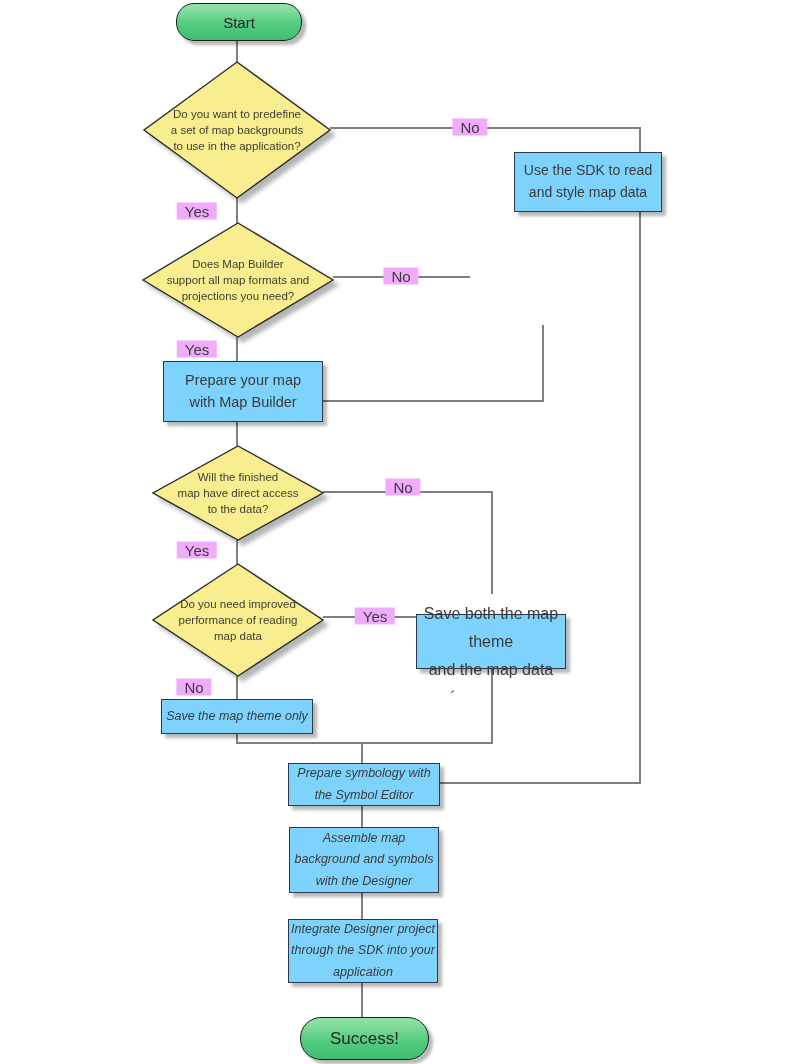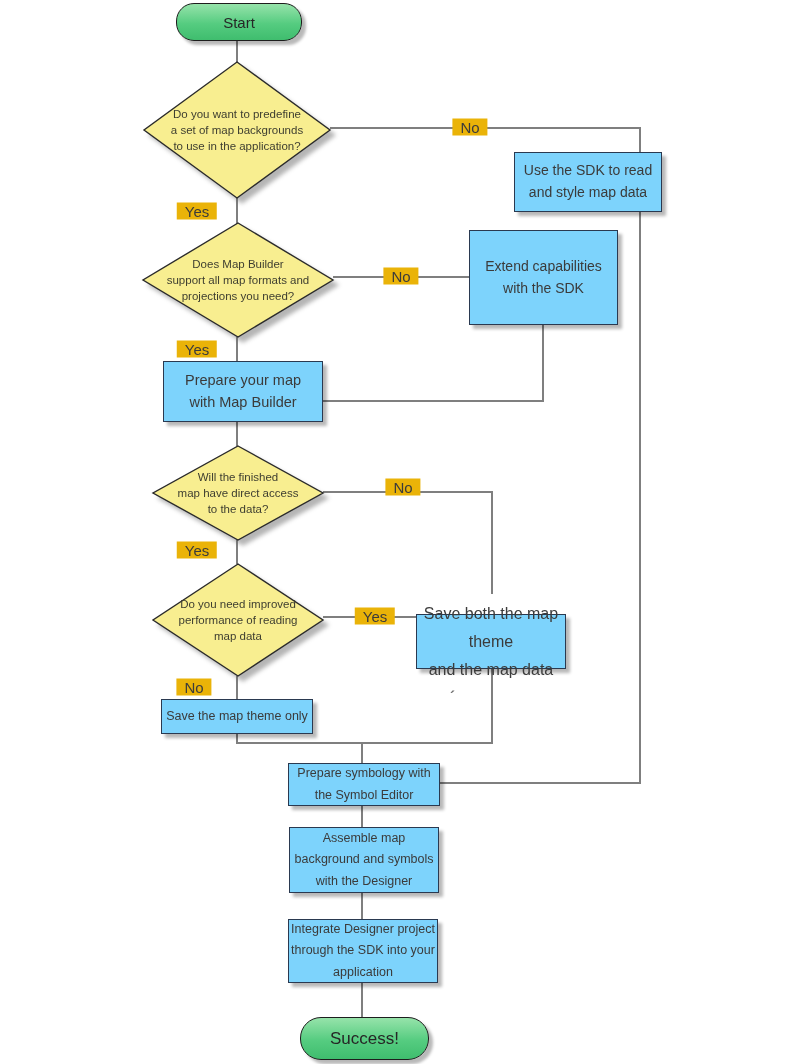"No" .elabel { background: #eab308 -> #f0abfc }
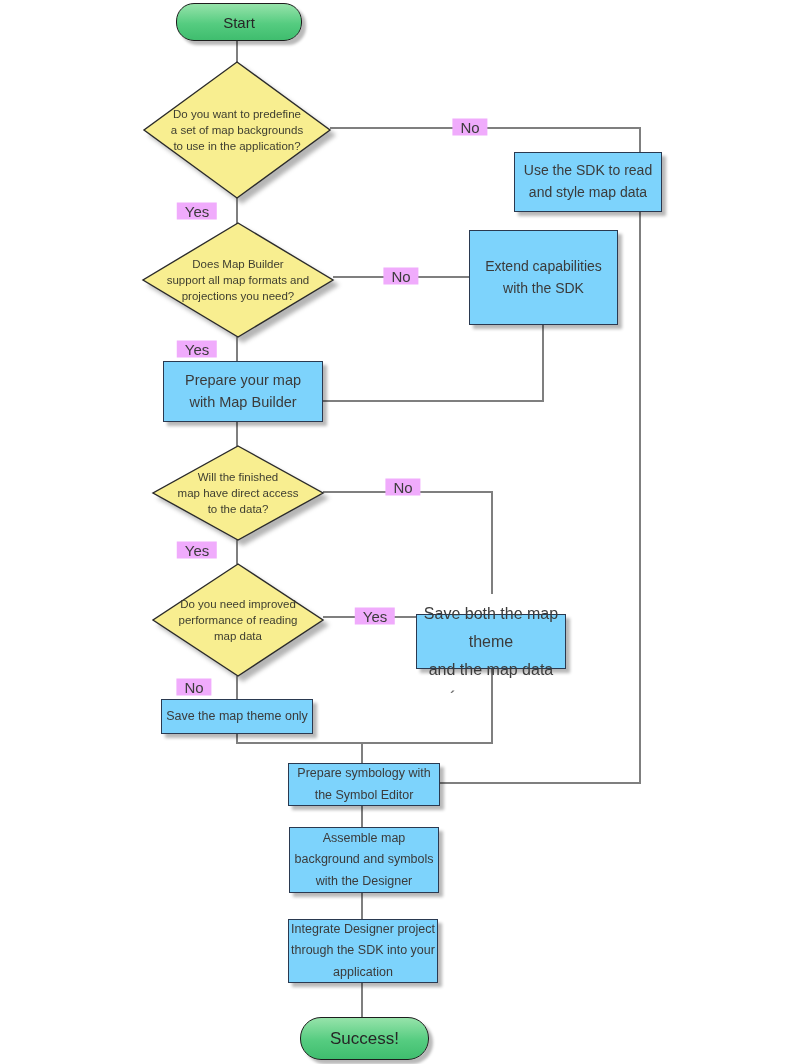"Extend capabilities" div.process { html: <div> <span>Extend capabilities with the SDK</span> </div> -> none }
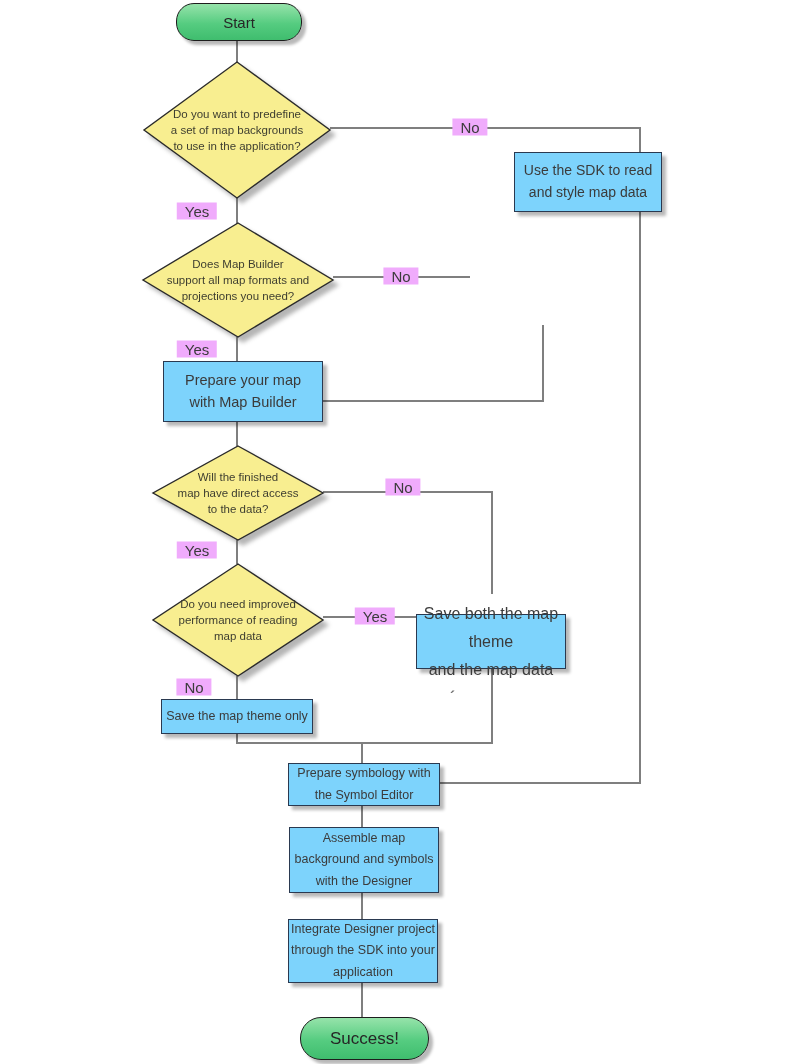"Save the map theme only" .fs125 { font-style: none -> italic }
